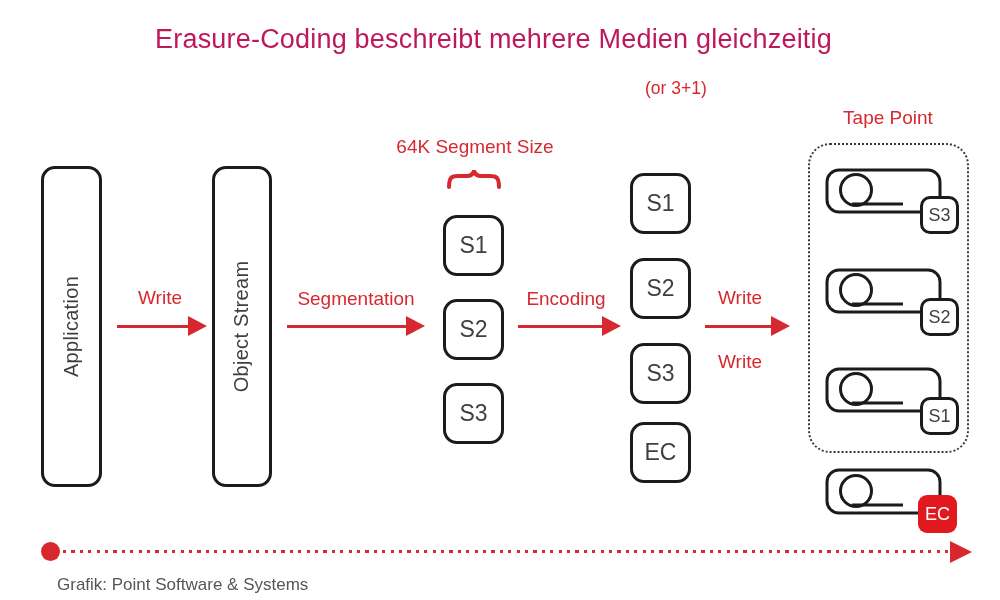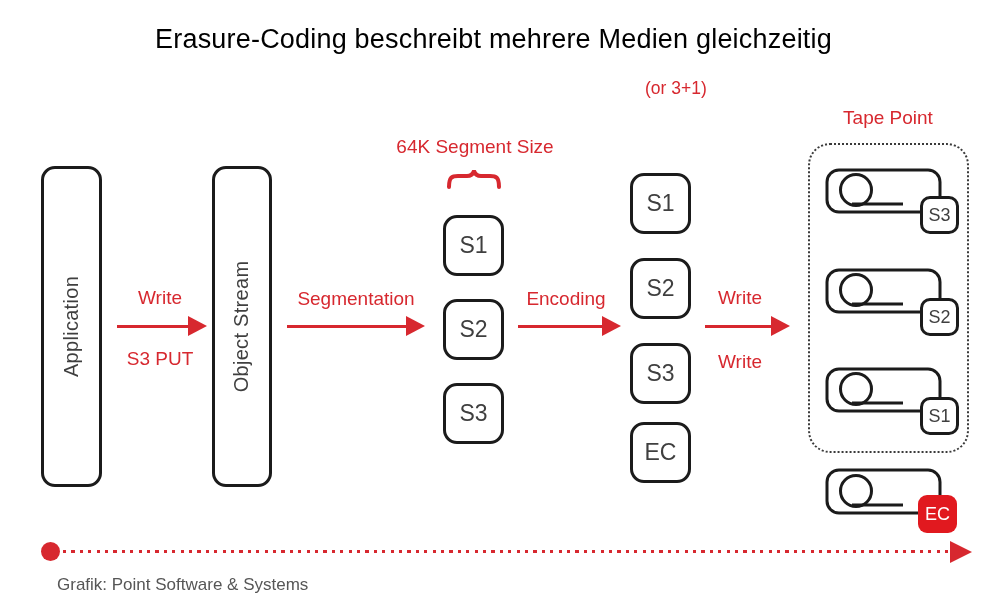"Erasure-Coding beschreibt mehrere Medien" .title { color: #000000 -> #be185d }
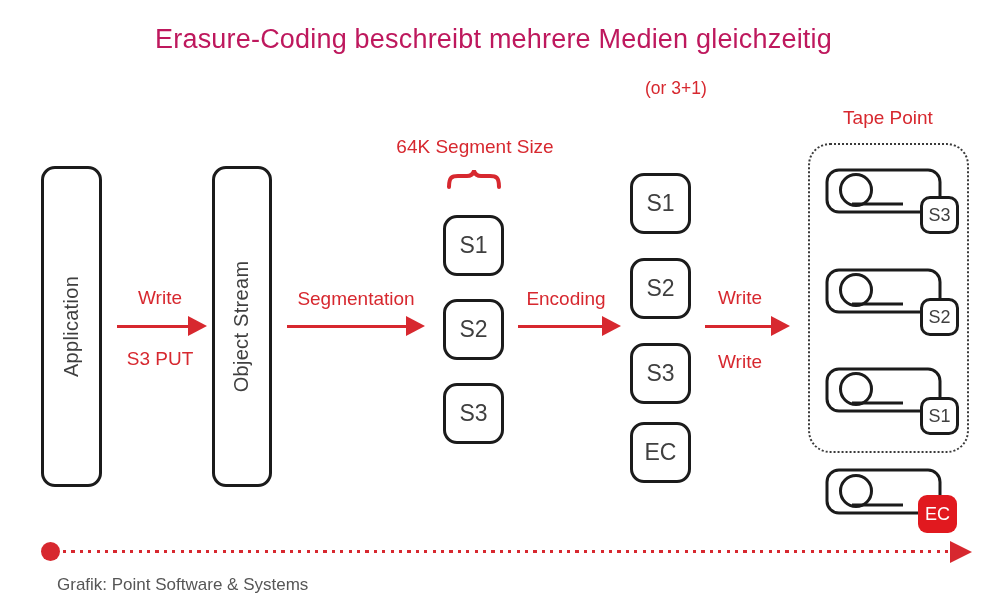"S3 PUT" div.abs { html: <div>S3 PUT</div> -> none }
